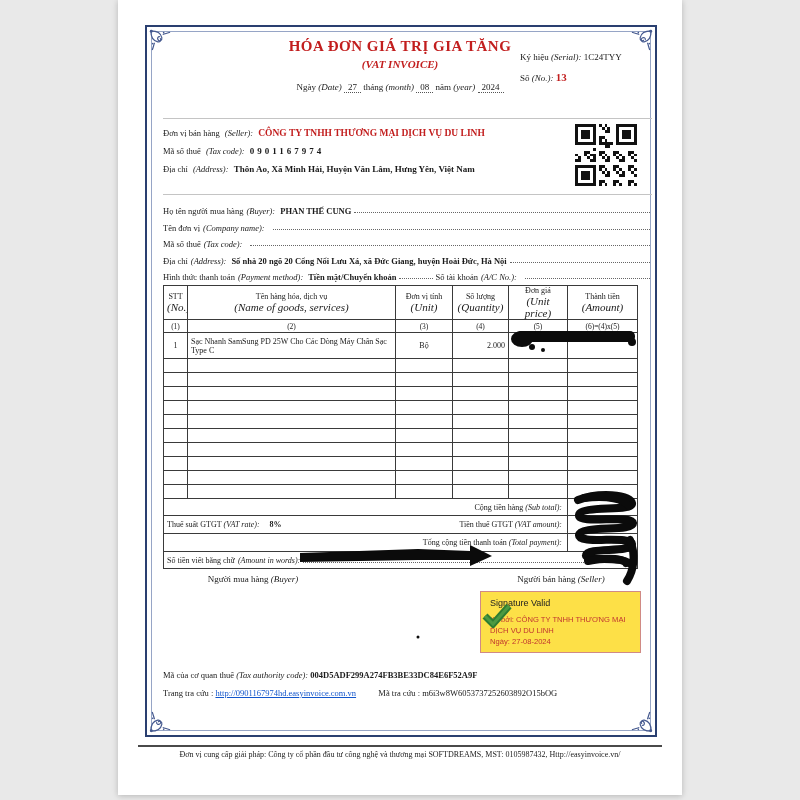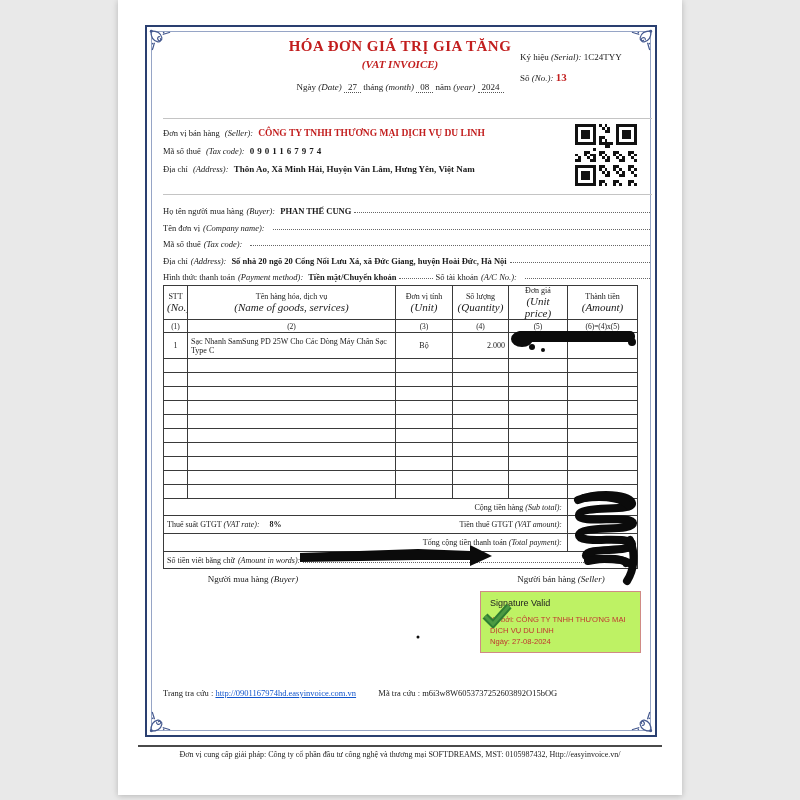"Signature Valid" .stamp { background: #bef264 -> #fde047 }
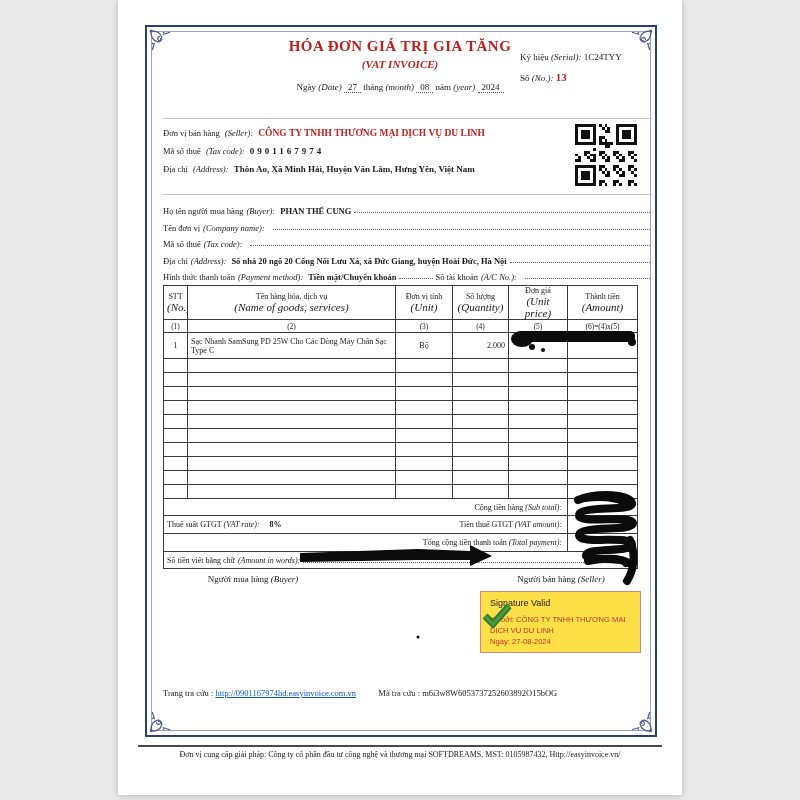"Mã của cơ quan thuế" div.abs { html: none -> <div> <span>Mã của cơ quan thuế</span> <span>(Tax authority code):</span> <span>004D5ADF299A274FB3BE33DC84E6F52A9F</span> </div> }
